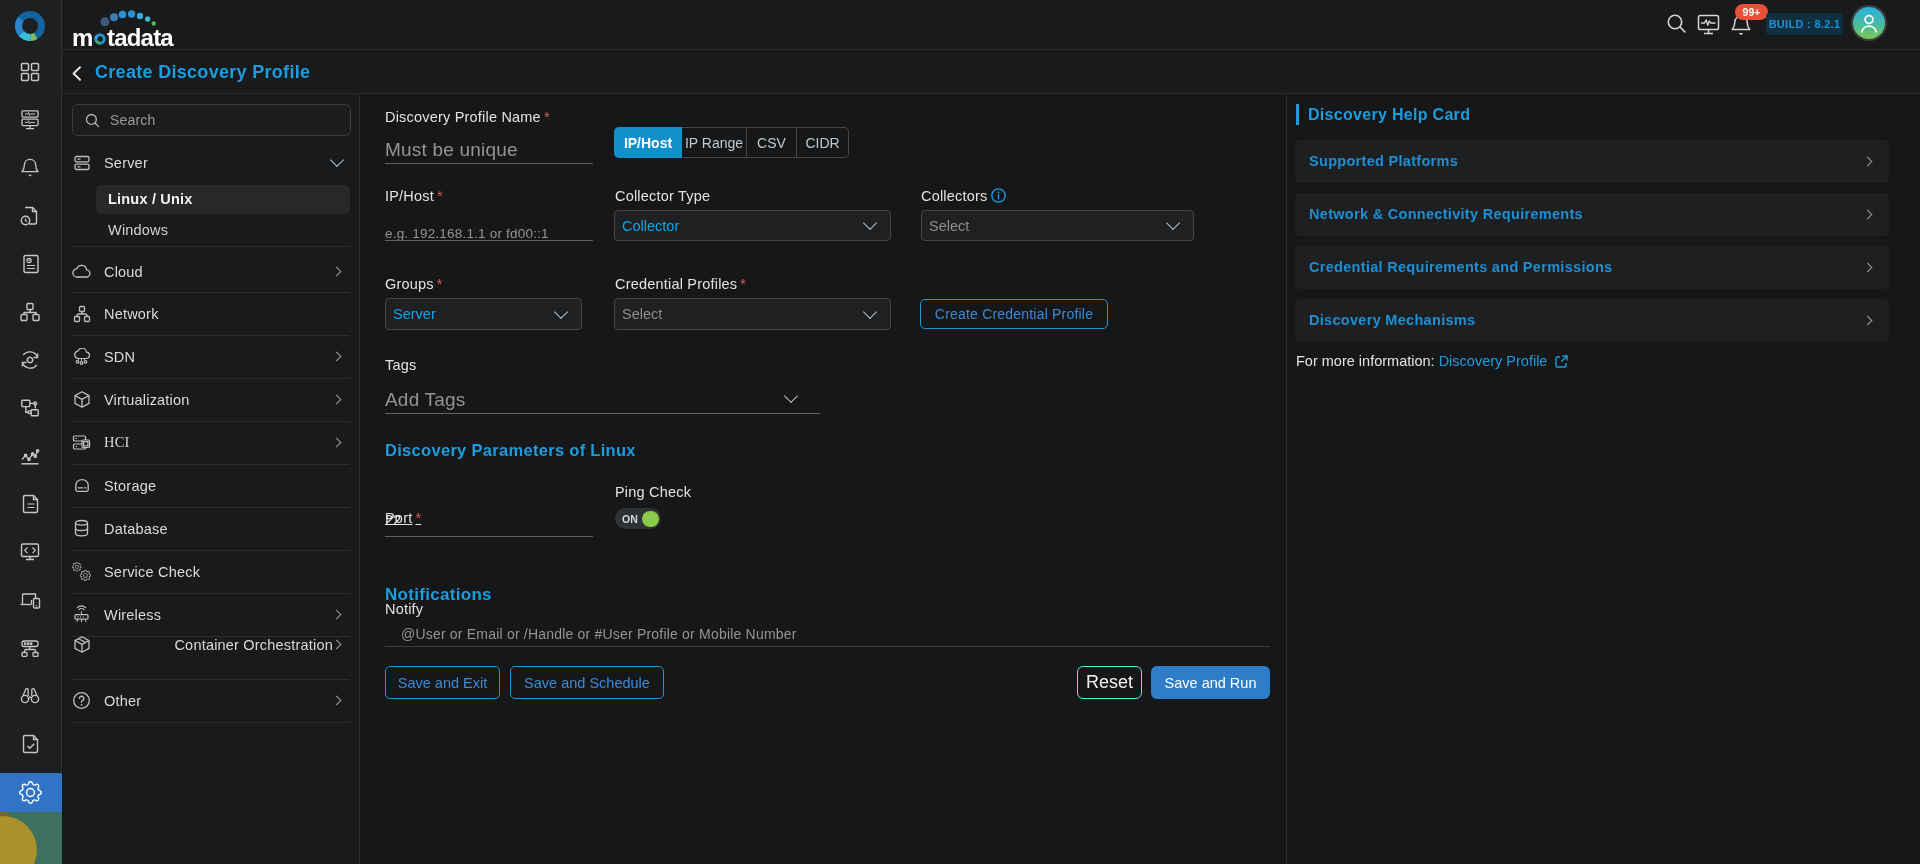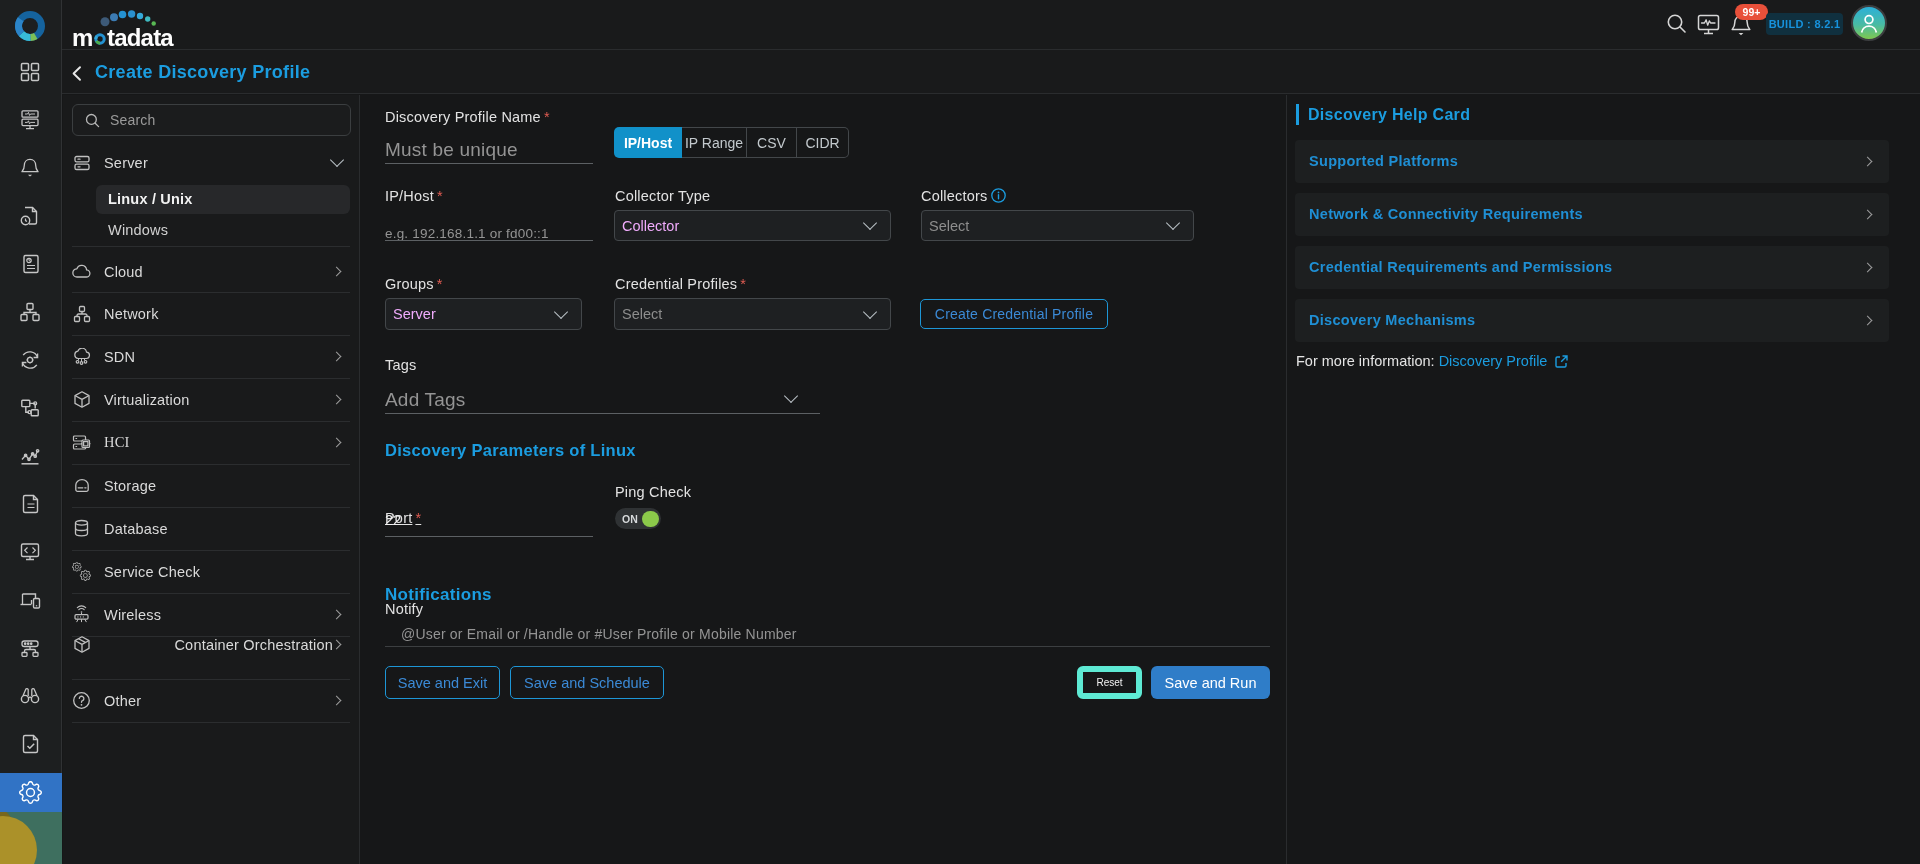"Collector" .sel .txt { color: #f0abfc -> #0ea5e9 }
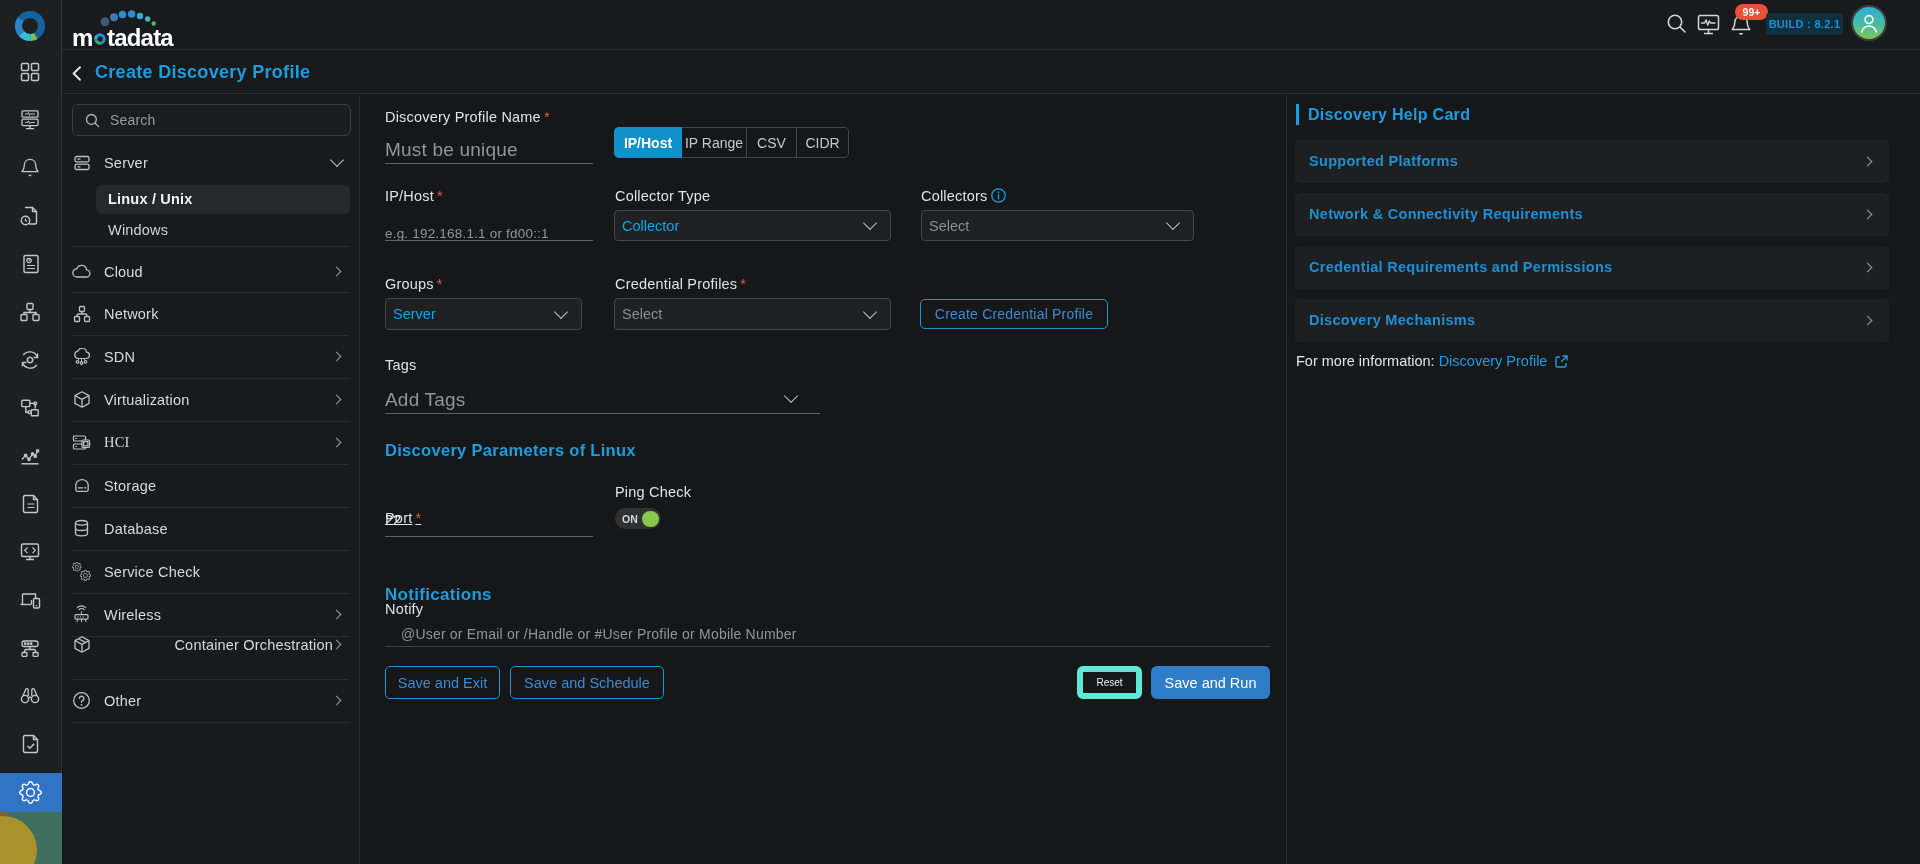"Reset" div.abs { border: 6px solid #5eead4 -> 1px solid #5eead4; font-size: 10px -> 18px }
